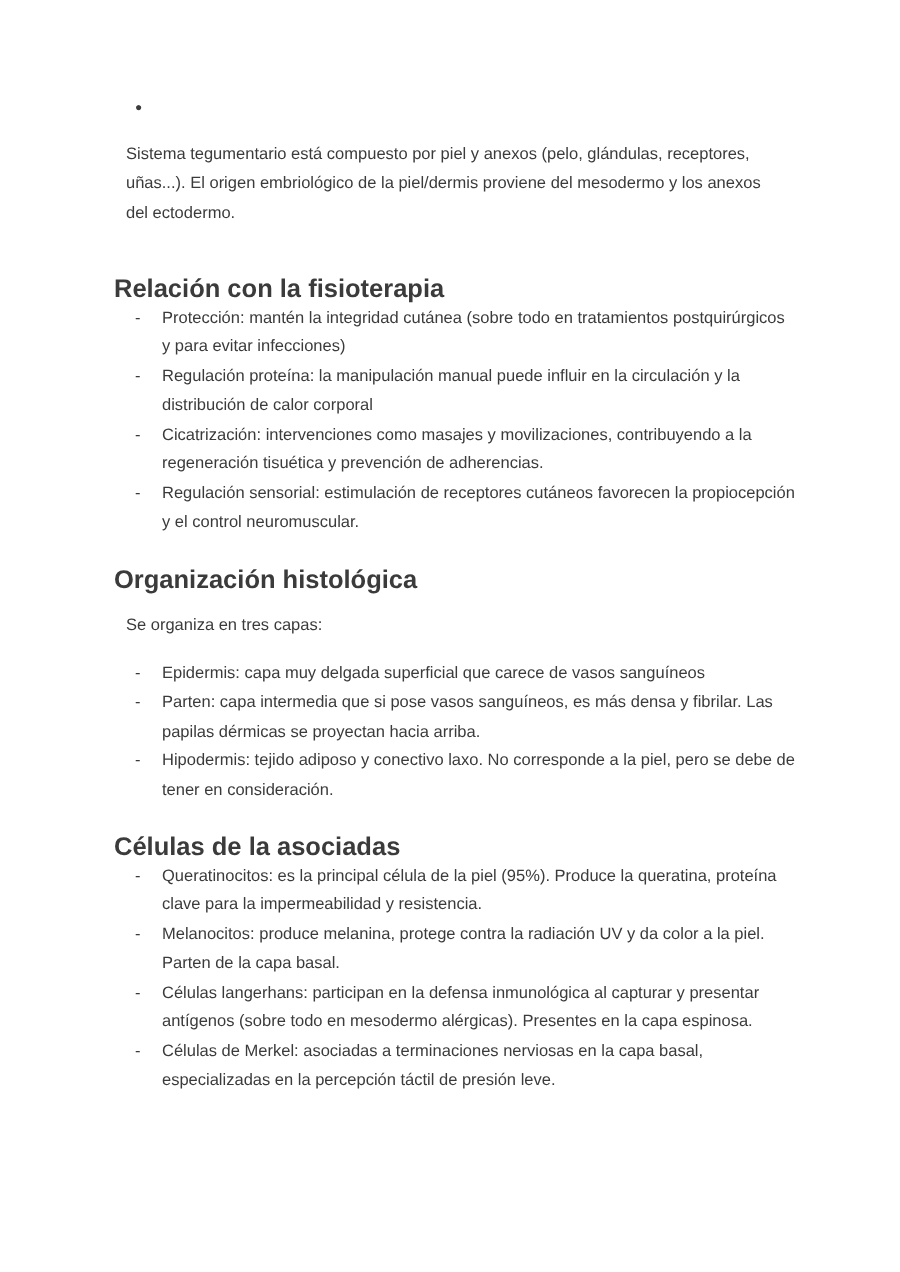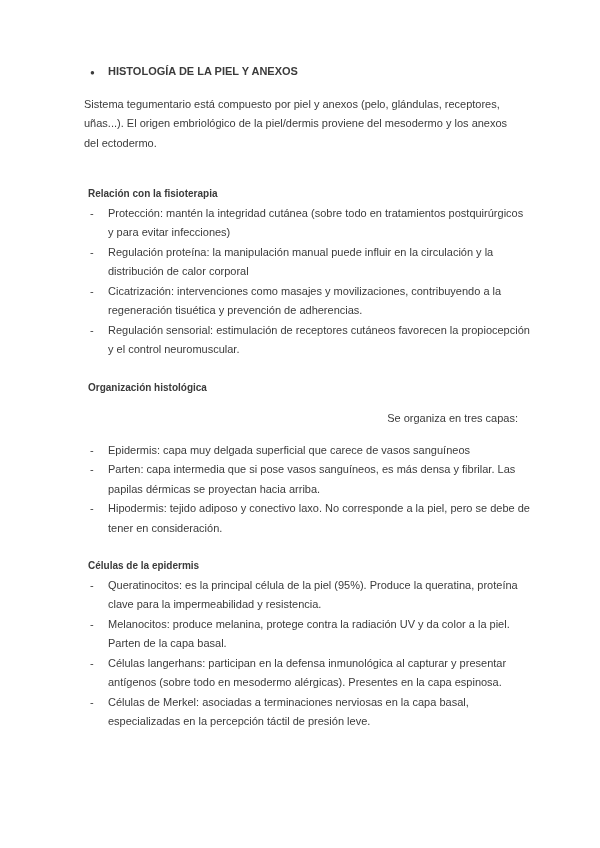"HISTOLOGÍA DE LA PIEL Y" span.title-text { html: <span>HISTOLOGÍA DE LA PIEL Y ANEXOS</span> -> none }
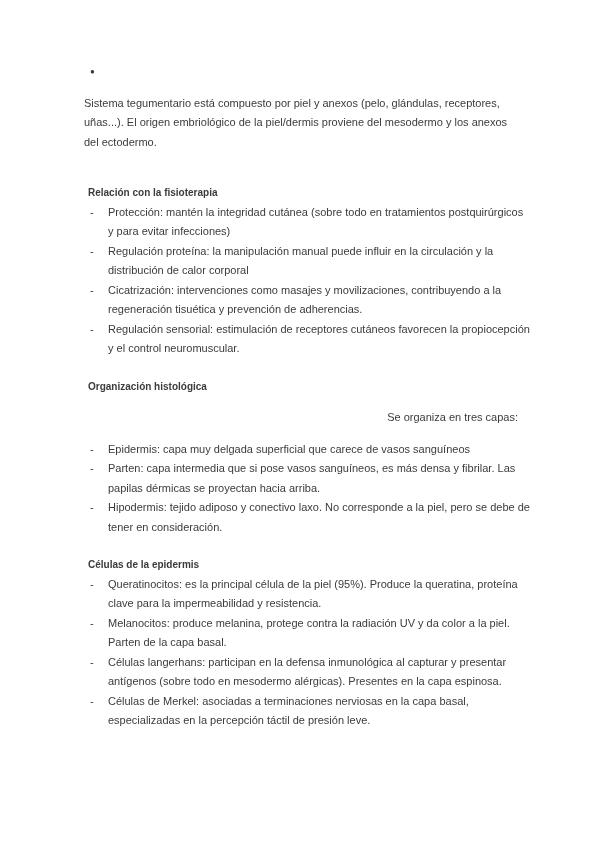"Relación con la fisioterapia" .sec-heading { font-size: 10px -> 17px; margin: 18px 0 0 16px -> 18px 0 0 4px }
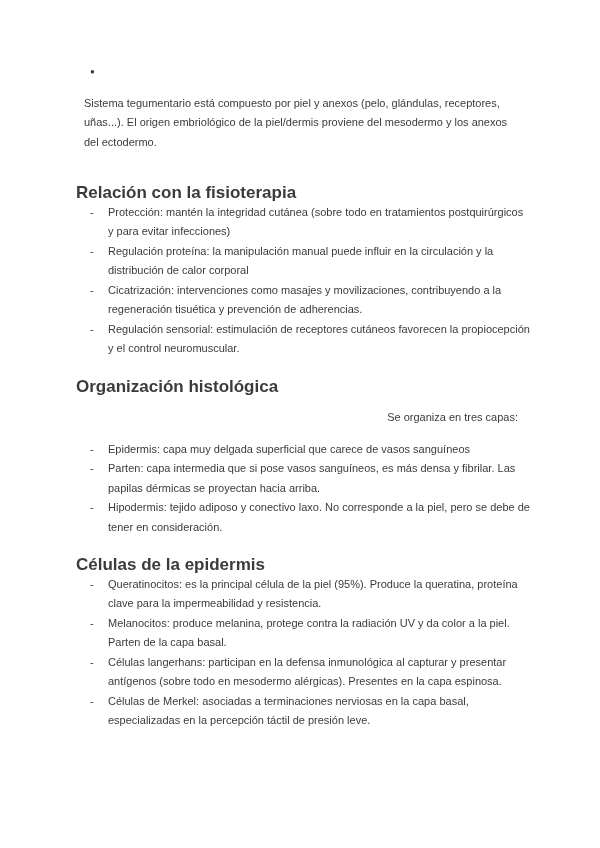"Se organiza en tres capas:" .sec-intro { text-align: right -> none }
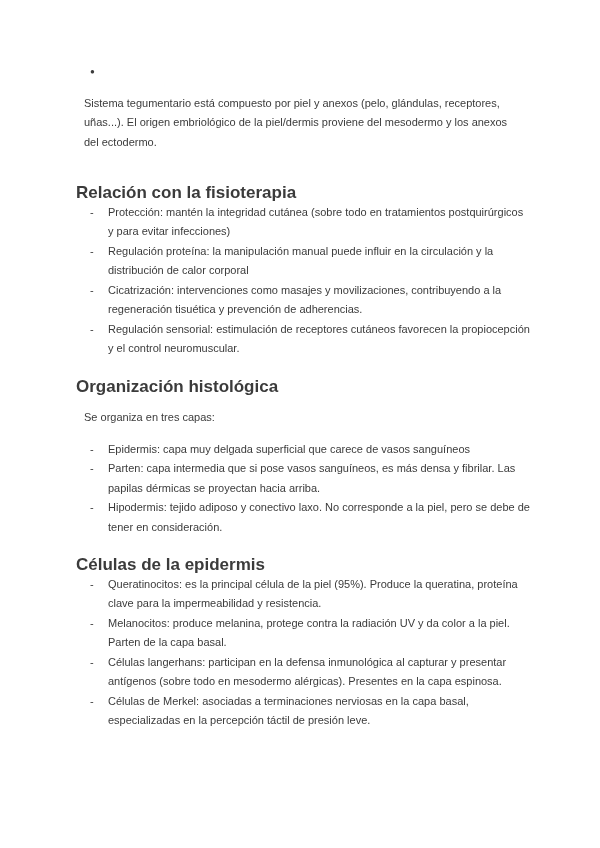"Células de la epidermis" h2.sec-heading { text: epidermis -> asociadas }
